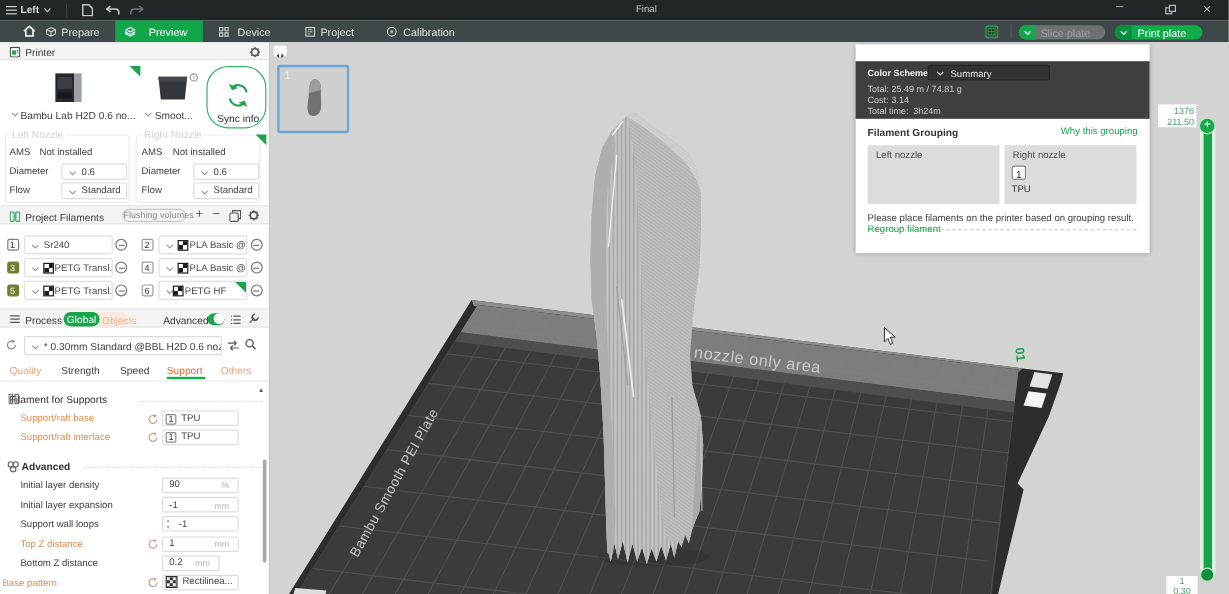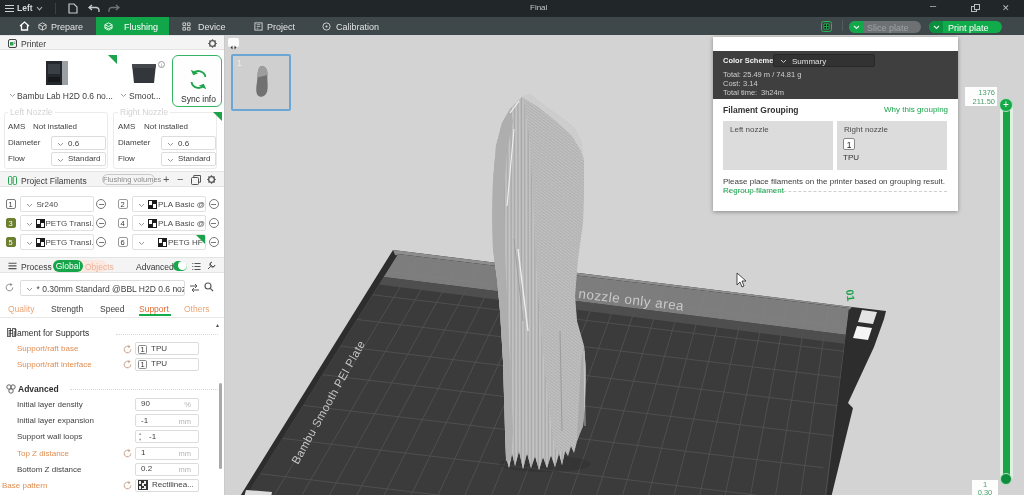"Flushing" div.abs { text: Flushing -> Preview }
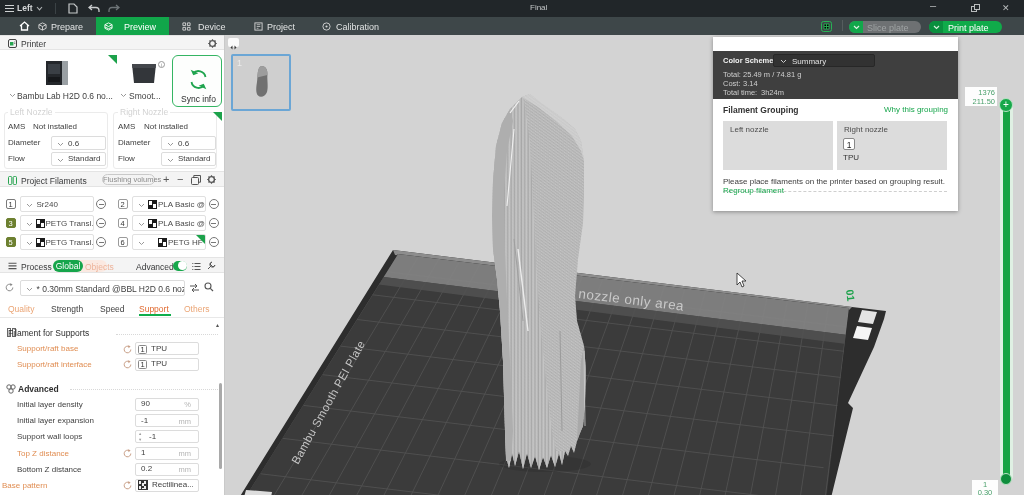"Sync info" div.abs { border-radius: 6px -> 18px }
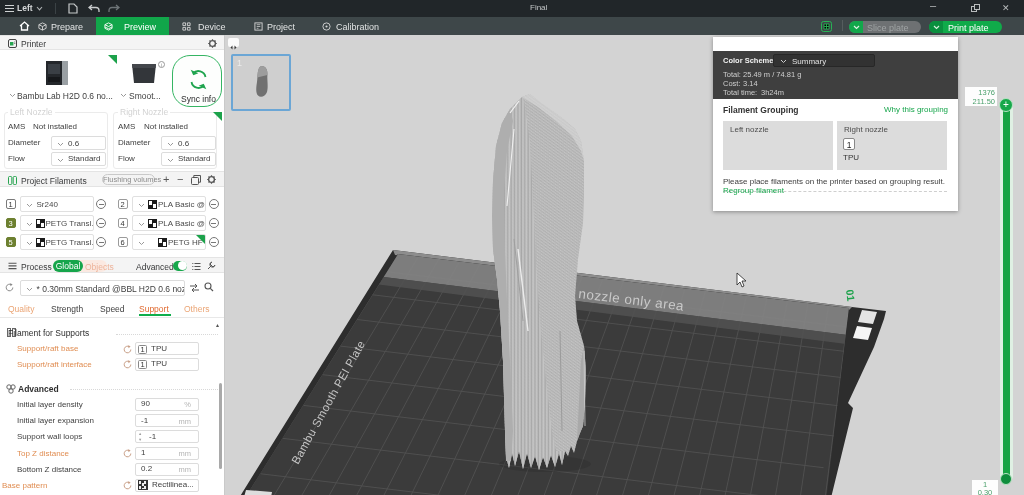"PETG HF" span.lbl { left: 26px -> 12px }
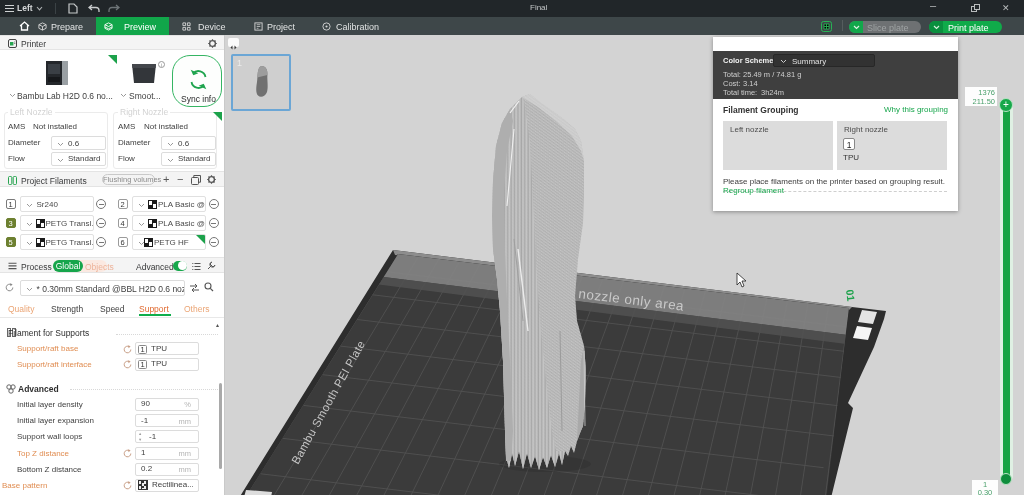"0.2" div.box { width: 64px -> 48px }
